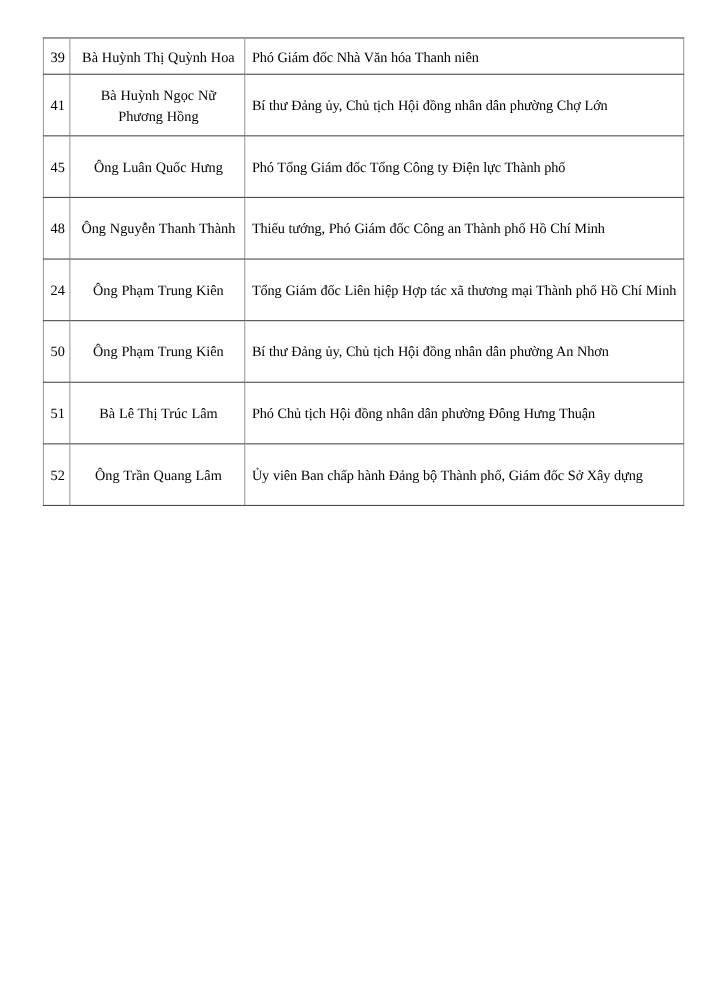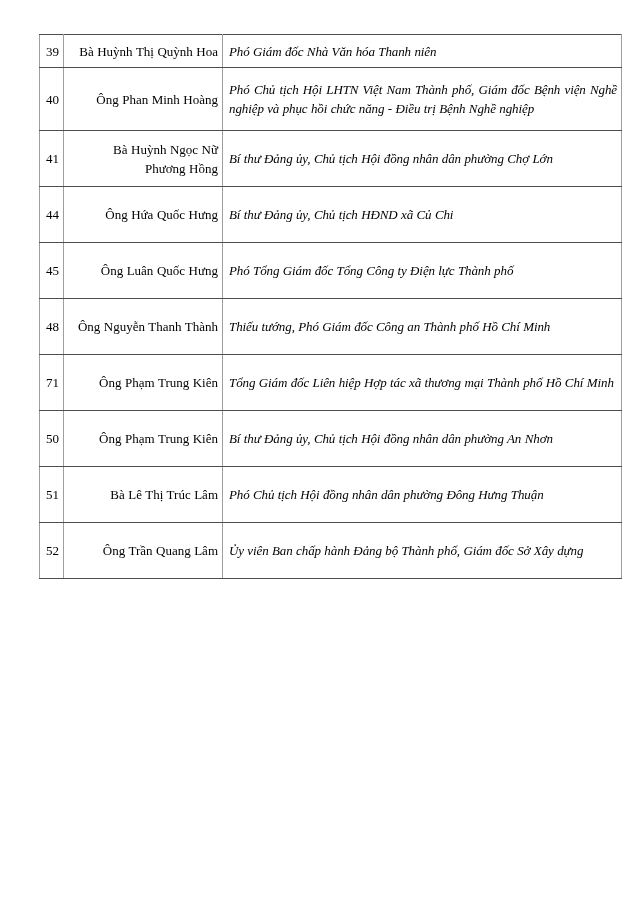"Bà Huỳnh Thị Quỳnh Hoa" td.cell-name { text-align: right -> center }
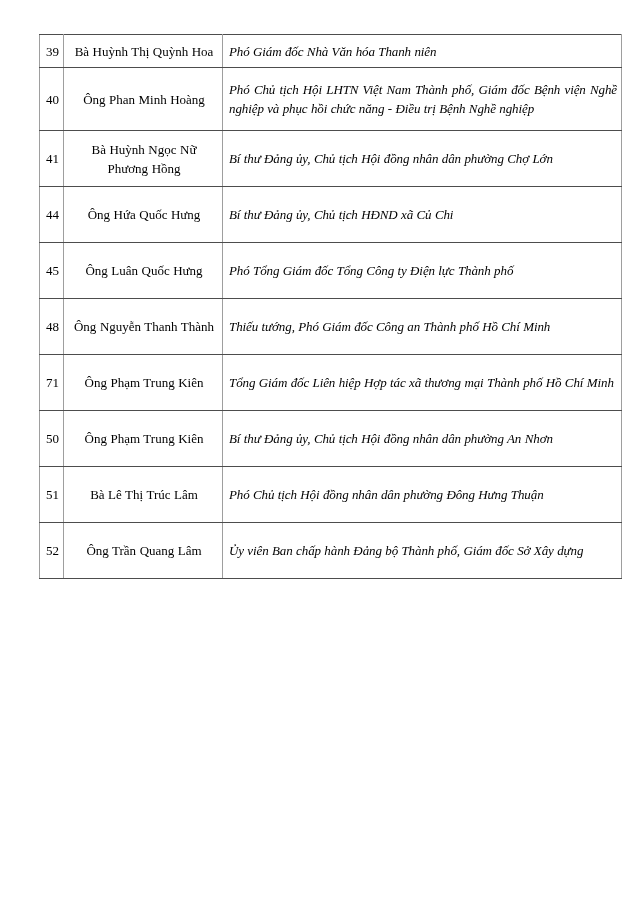"Phó Giám đốc Nhà Văn" td.cell-title { font-style: italic -> none }
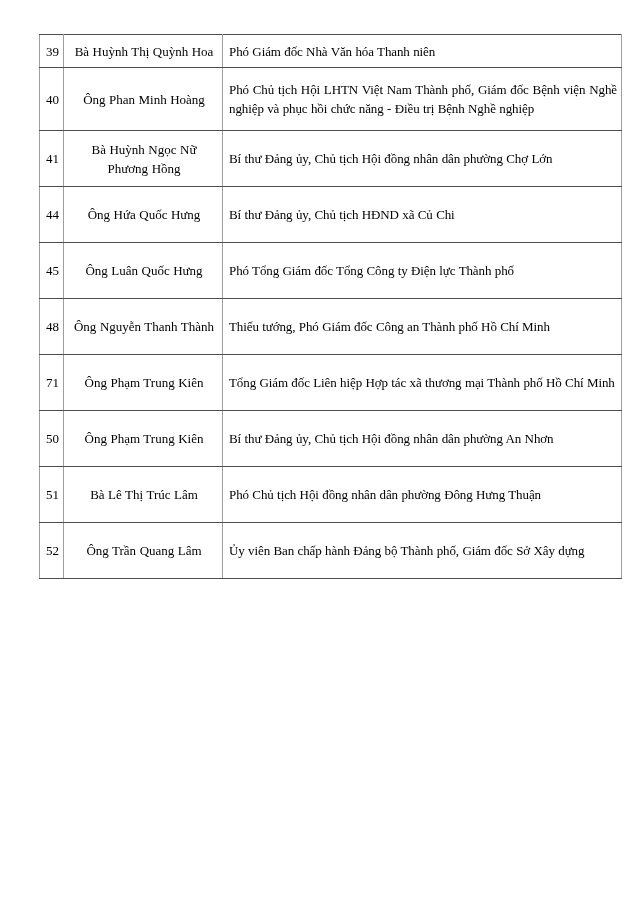"40" tr.row-tall { html: <tr> <td>40</td> <td>Ông Phan Minh Hoàng</td> <td>Phó Chủ tịch Hội LHTN Việt Nam Thành phố, Giám đốc Bệnh viện Nghề nghiệp và phục hồi chức năng - Điều trị Bệnh Nghề nghiệp</td> </tr> -> none }
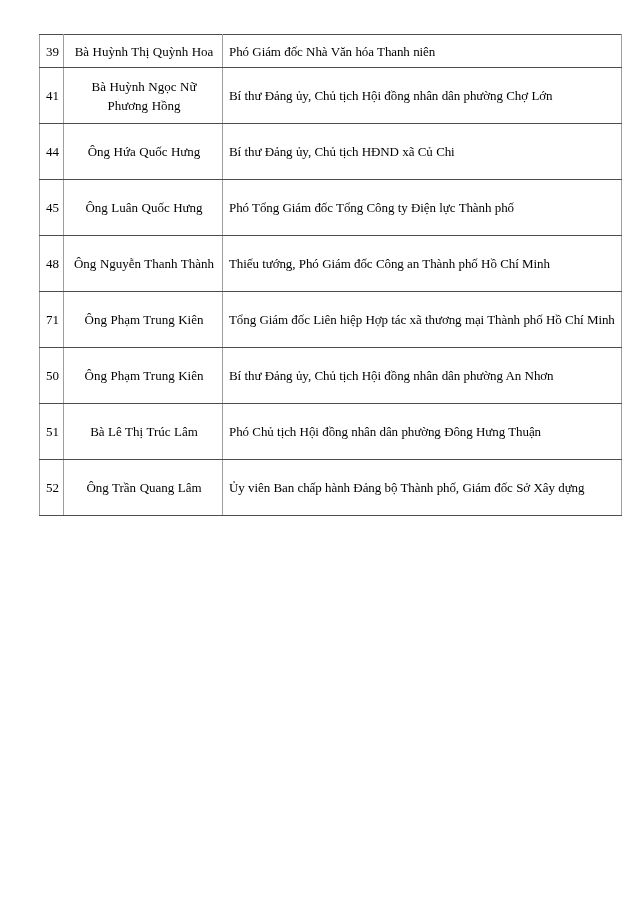"44" tr { html: <tr> <td>44</td> <td>Ông Hứa Quốc Hưng</td> <td>Bí thư Đảng ủy, Chủ tịch HĐND xã Củ Chi</td> </tr> -> none }
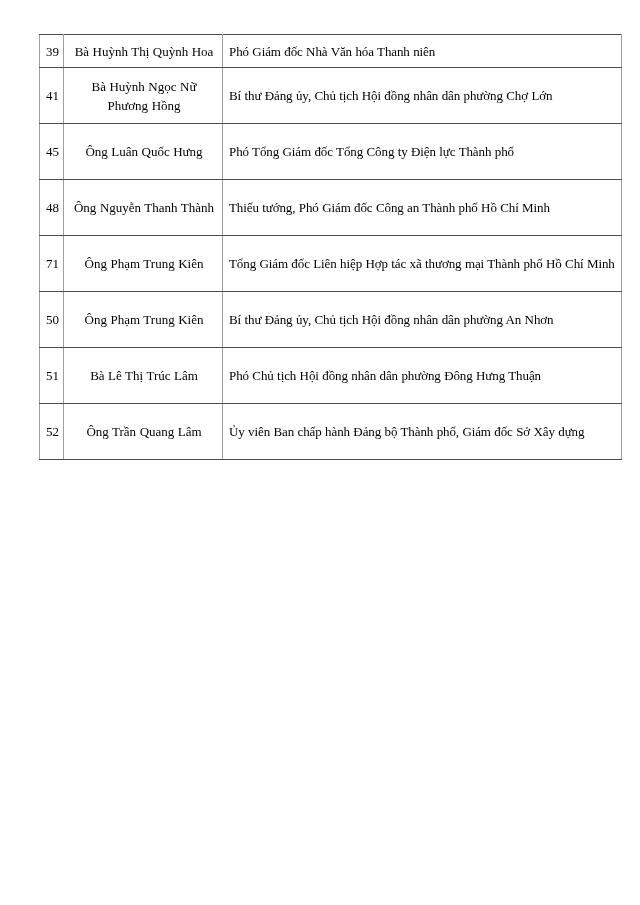"71" td.cell-no { text: 71 -> 24 }
